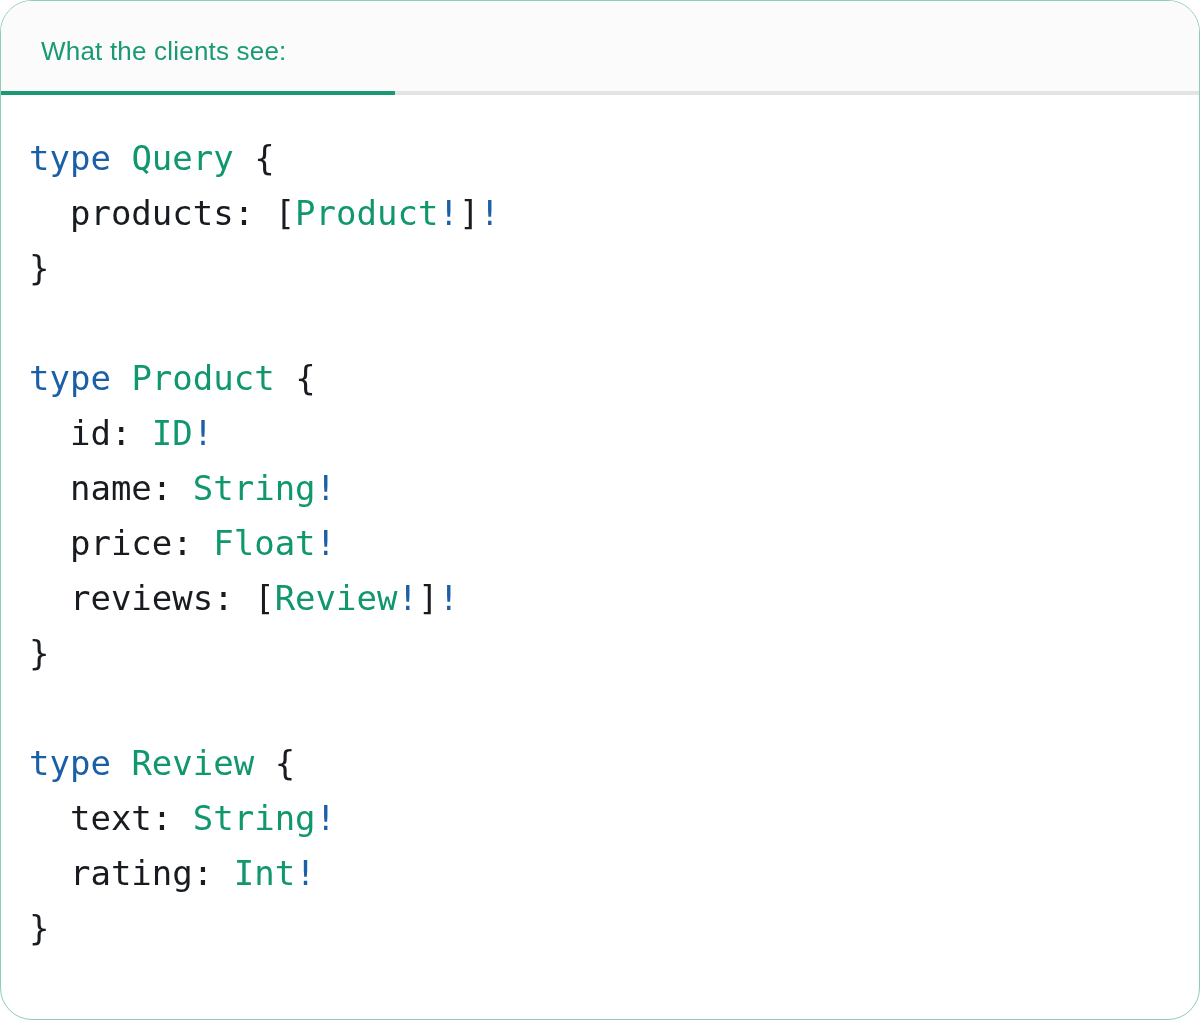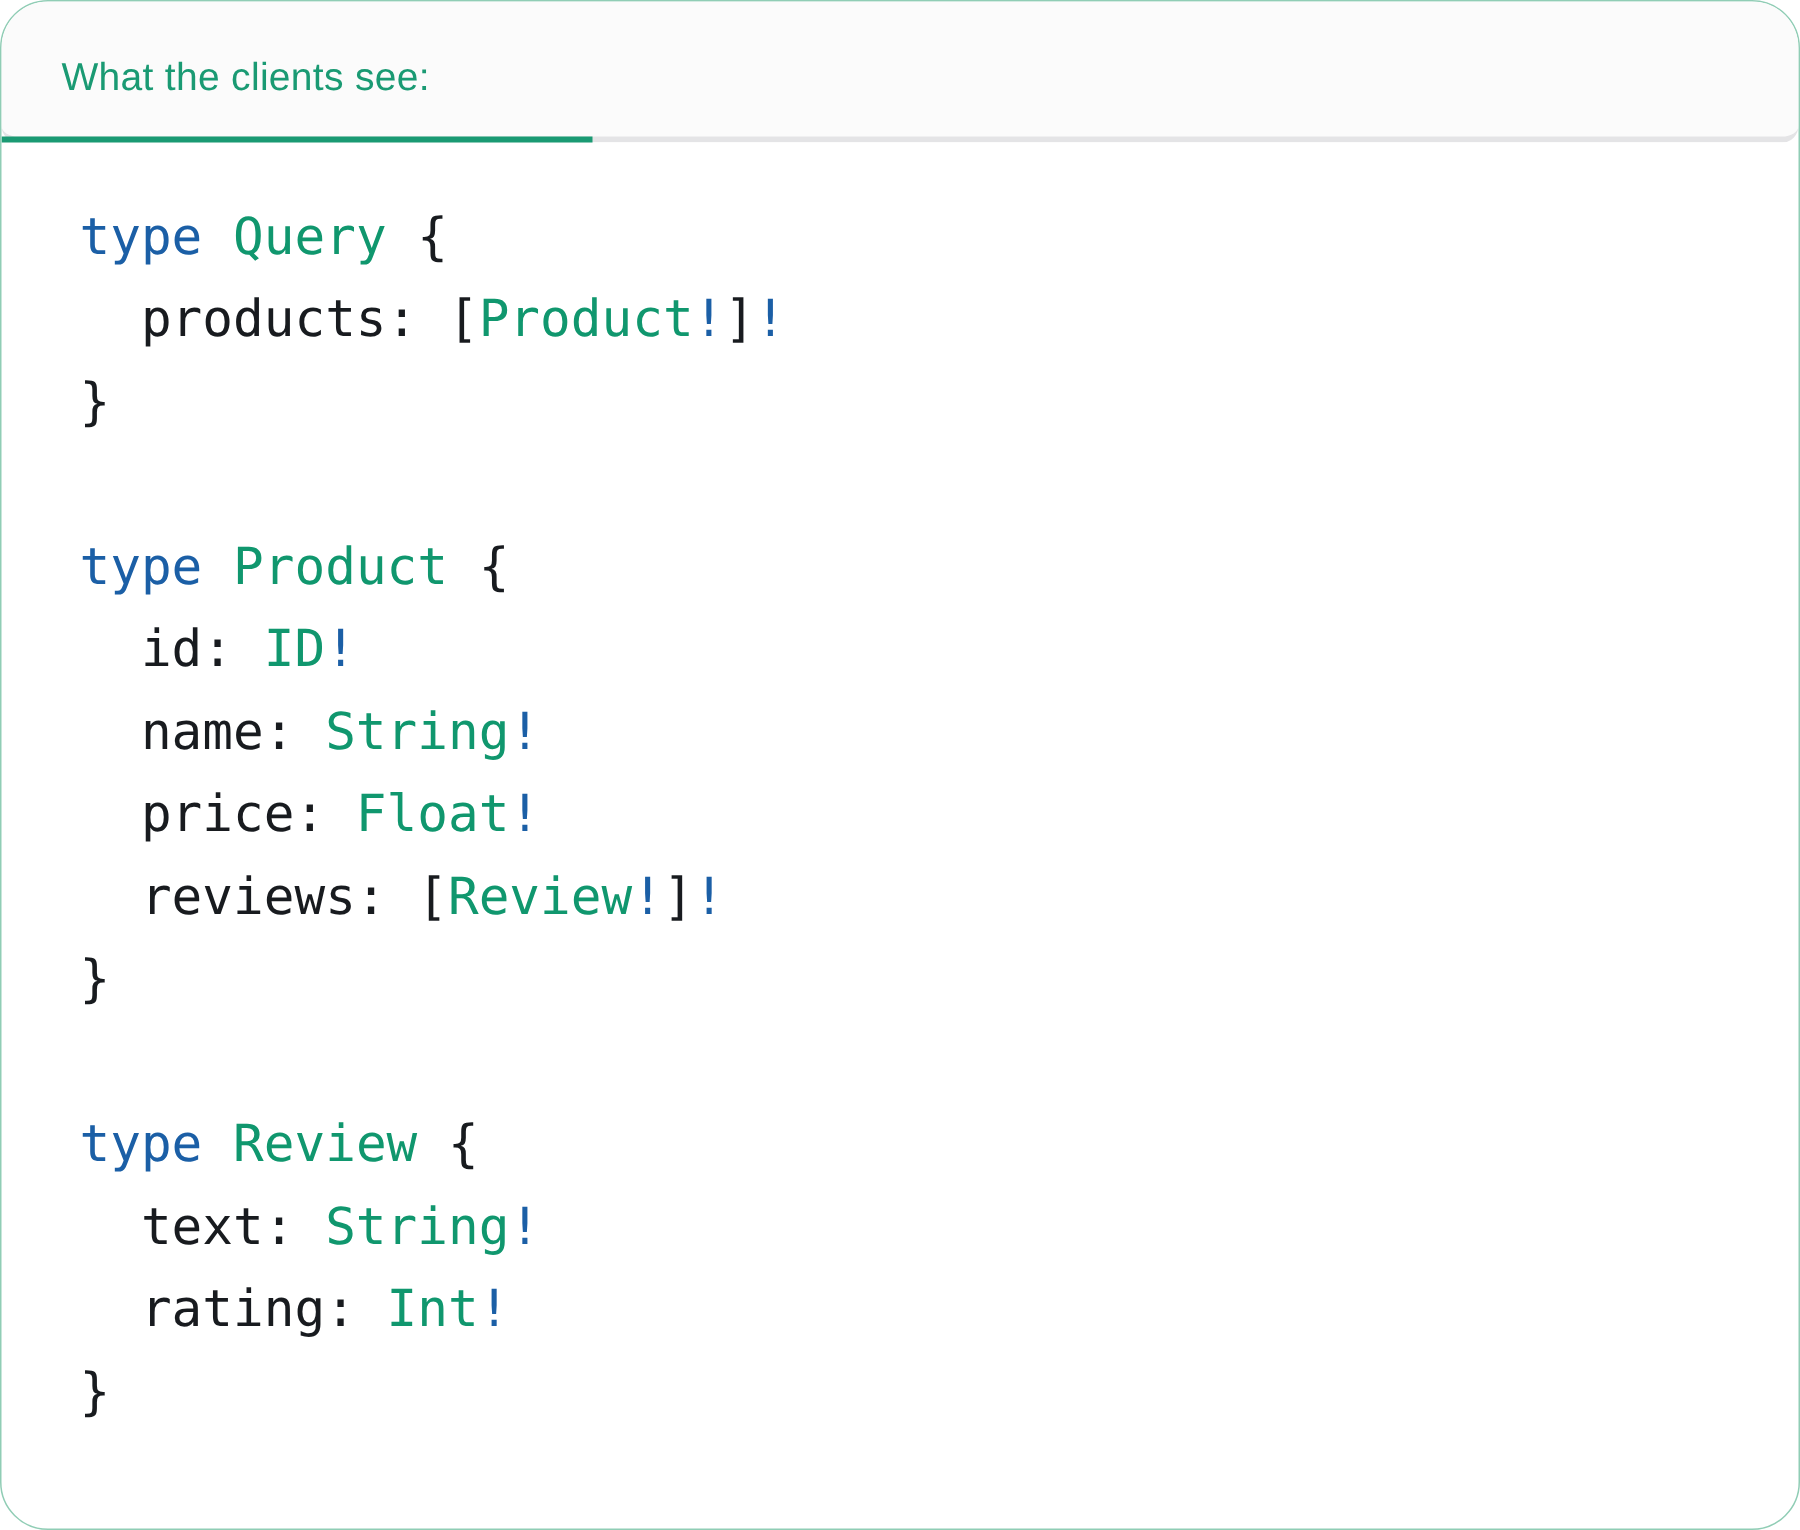"What the clients see:" .tabbar { border-radius: 11px -> none }
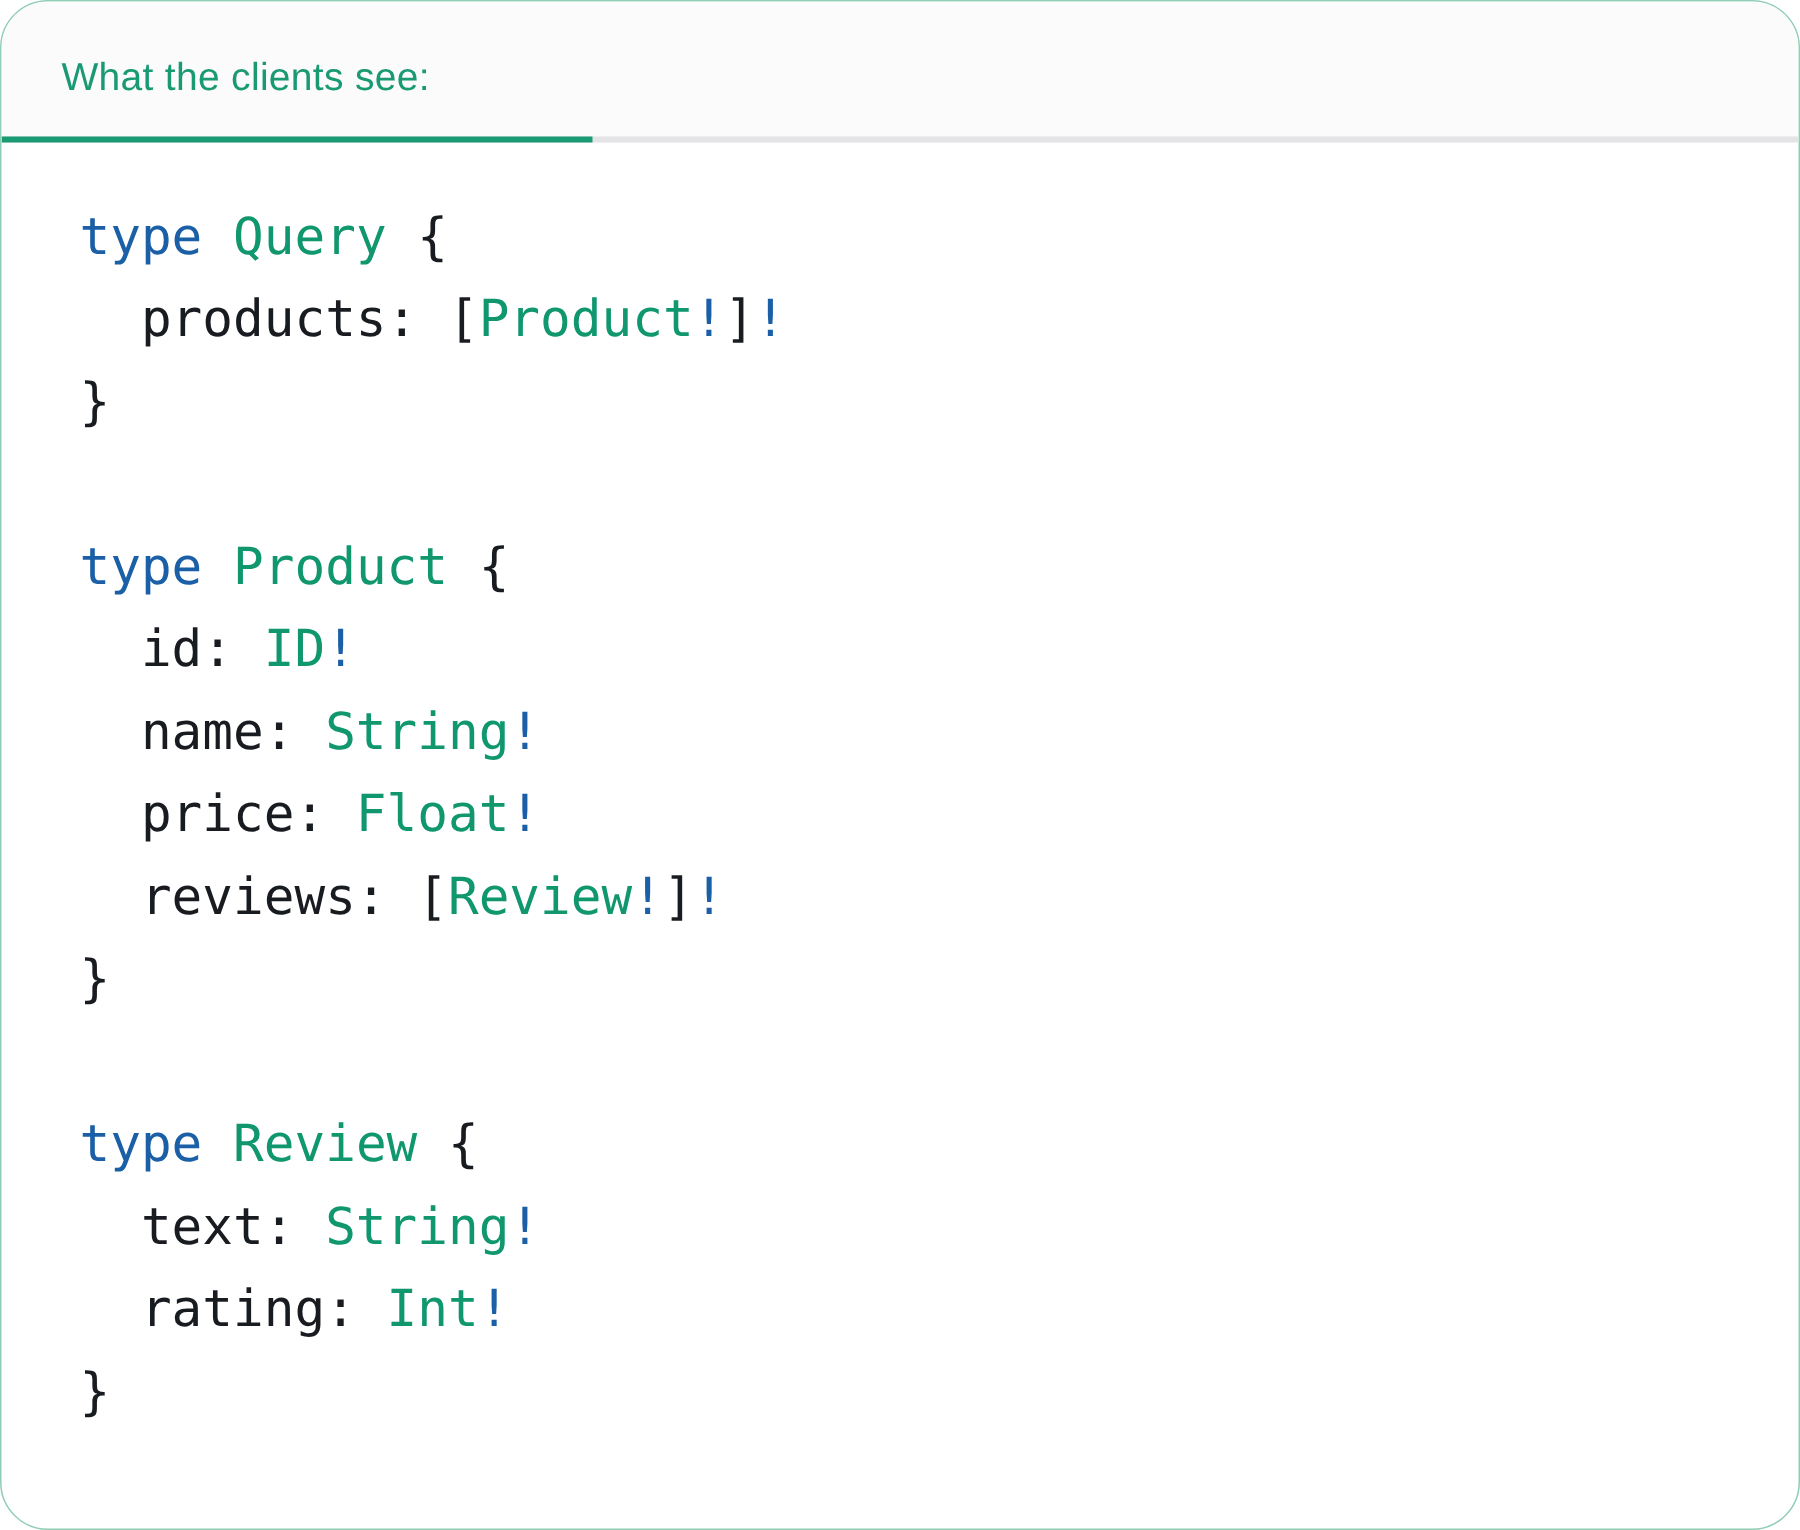"type Query {" .code { padding: 36px 40px 0 52px -> 36px 40px 0 28px }
